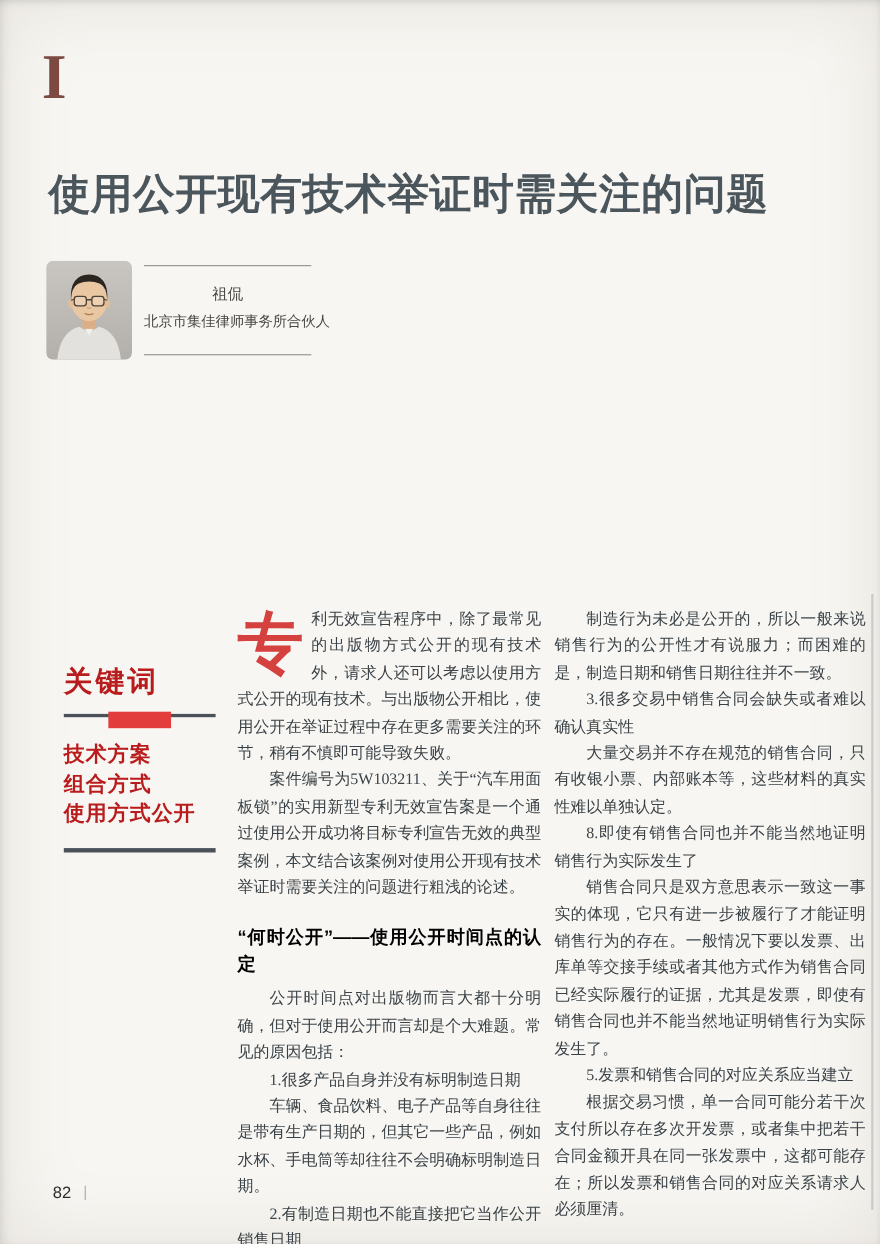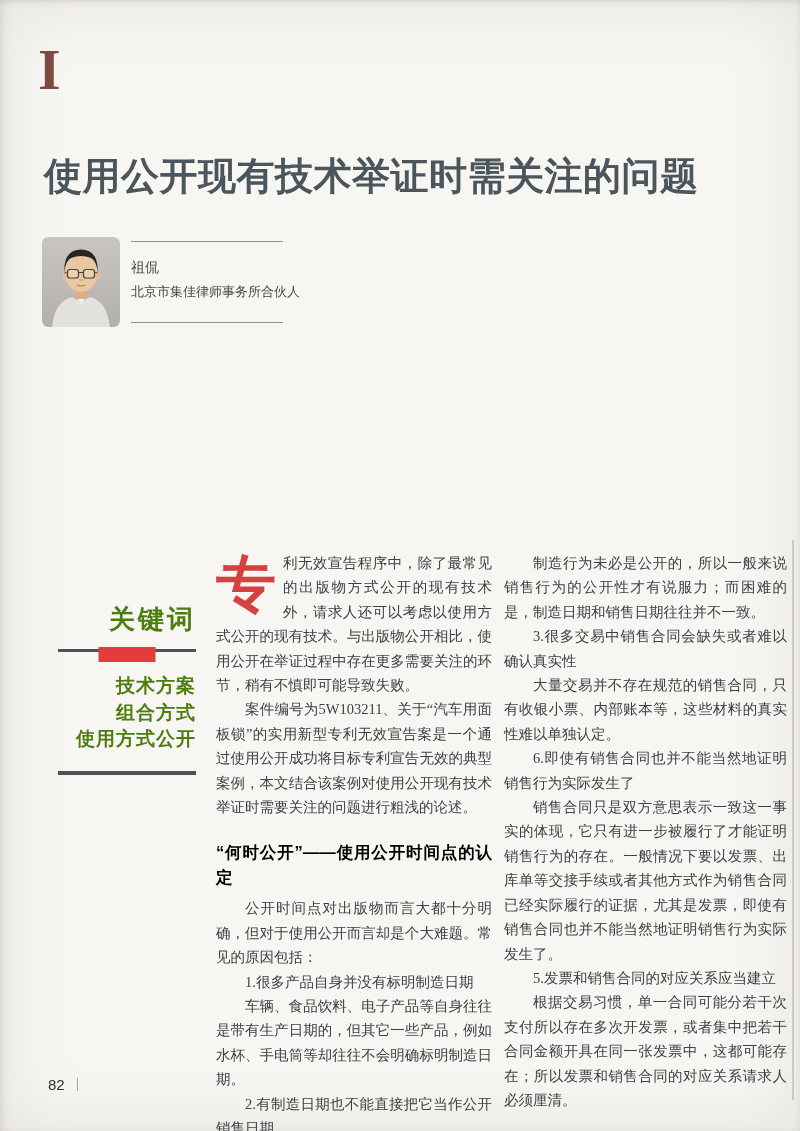"祖侃" .author { text-align: none -> center }
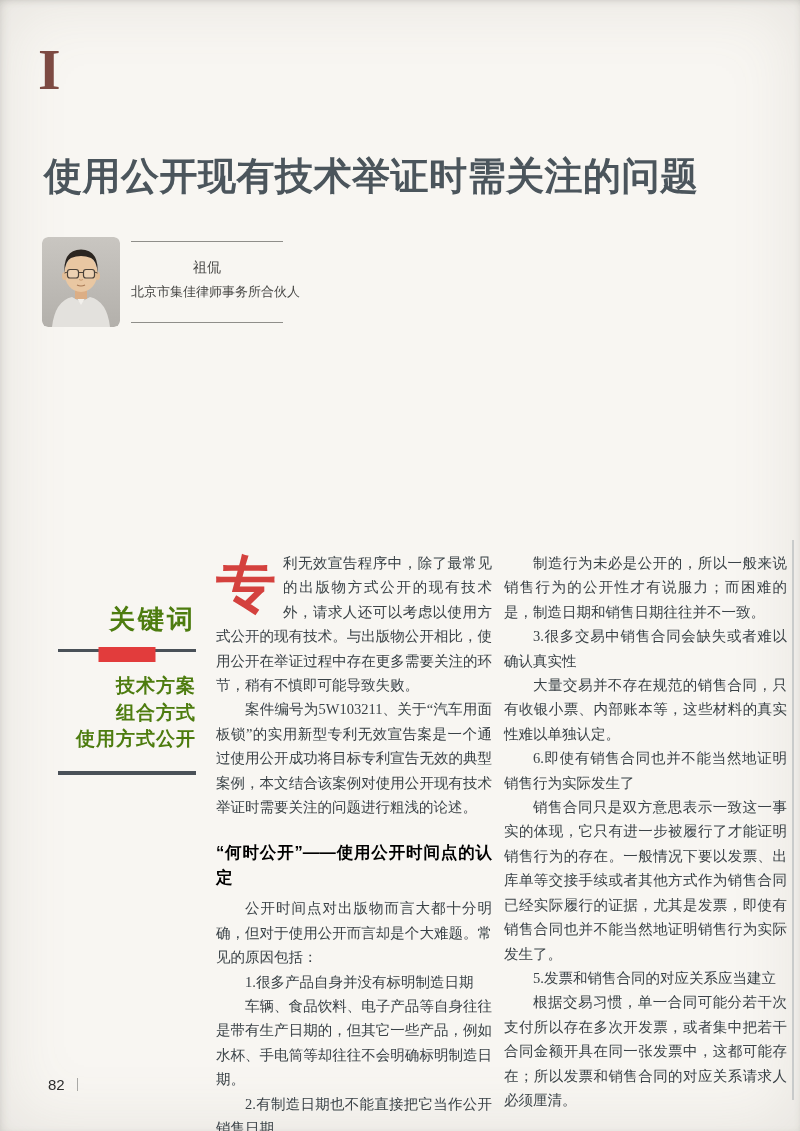"关键词" .keywords { color: #4d7c0f -> #b91c1c; font-family: Liberation Mono, monospace -> Liberation Serif, serif; text-align: right -> left }
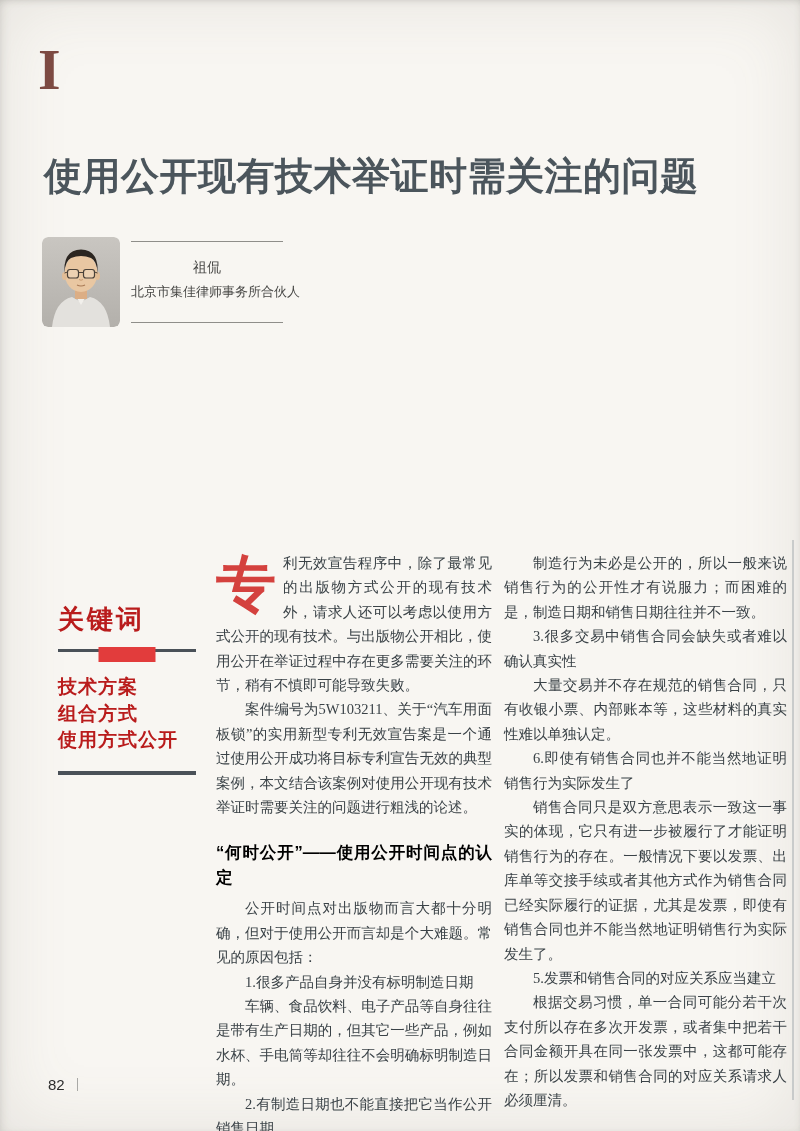"6.即使有销售合同也并不能当然地证明销售行为实际发生了" p.para { text: 6 -> 8 }
